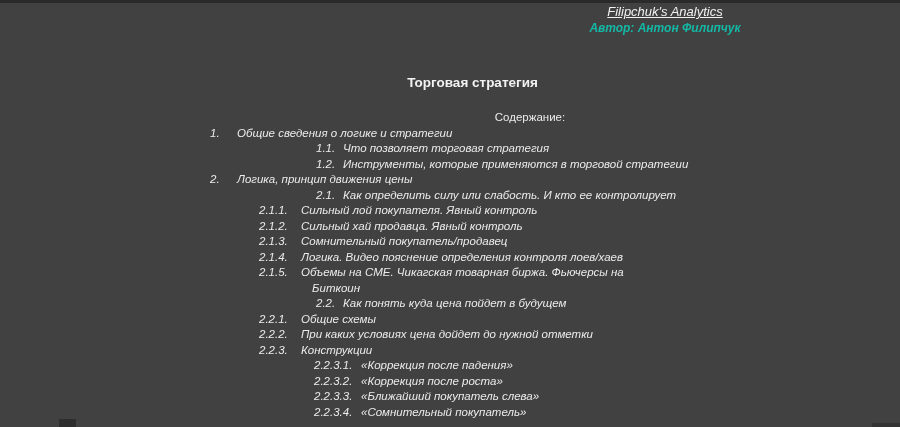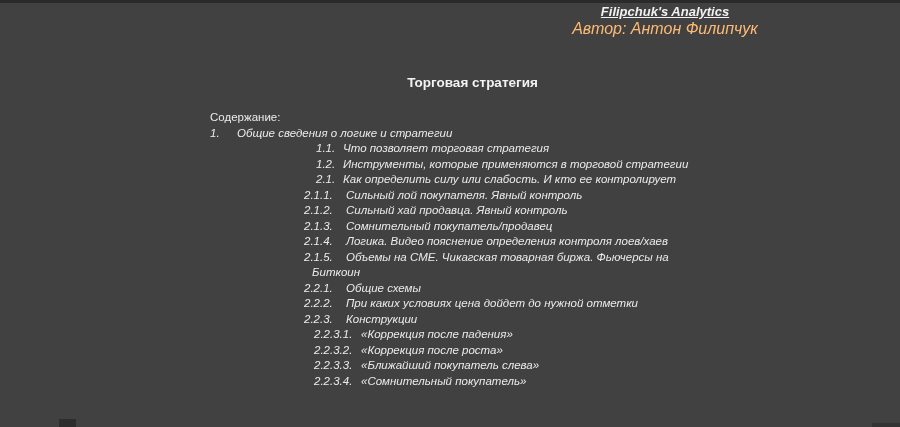"Filipchuk's Analytics" .brand { font-weight: bold -> none }
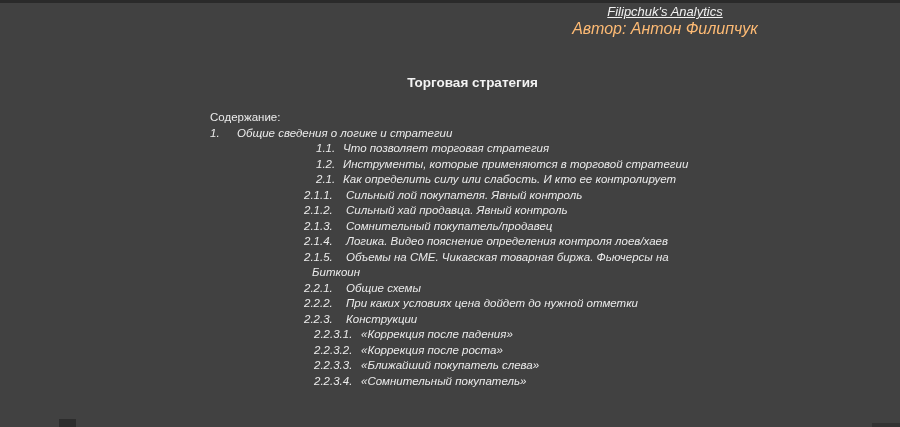"Автор: Антон Филипчук" .header-sub { color: #fdba74 -> #14b8a6; font-size: 16px -> 12px; font-weight: none -> bold }
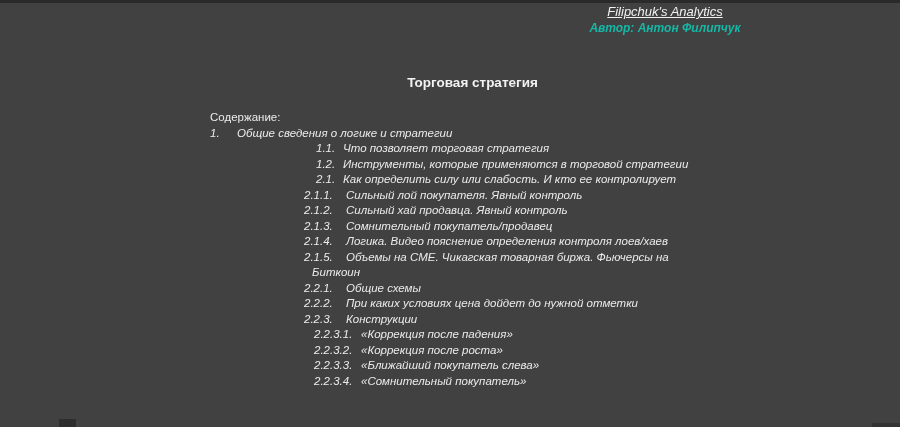"Содержание:" .toc-heading { text-align: none -> center }
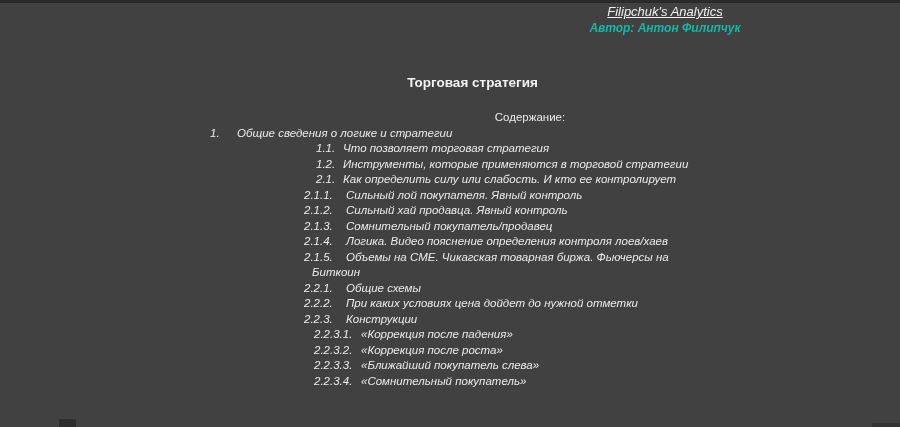"2. Логика, принцип движения цены" div.toc-line { html: none -> <div> <span>2.</span><span>Логика, принцип движения цены</span> </div> }
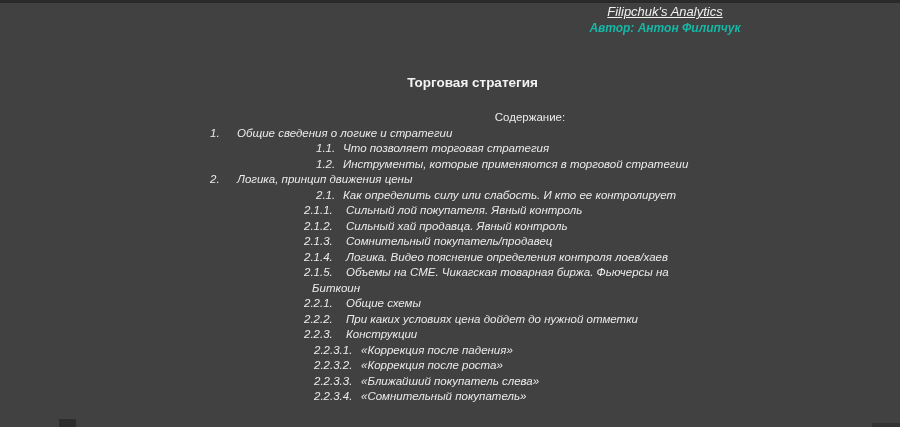"2.1.1. Сильный лой покупателя. Явный" .toc-line.lvl3 { margin-left: 94px -> 49px }
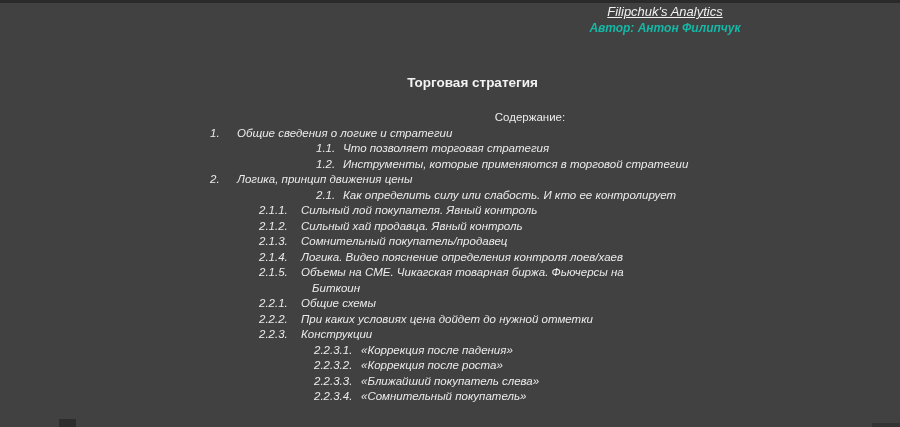"2.2. Как понять куда цена" div.toc-line { html: none -> <div> <span>2.2.</span><span>Как понять куда цена пойдет в будущем</span> </div> }
